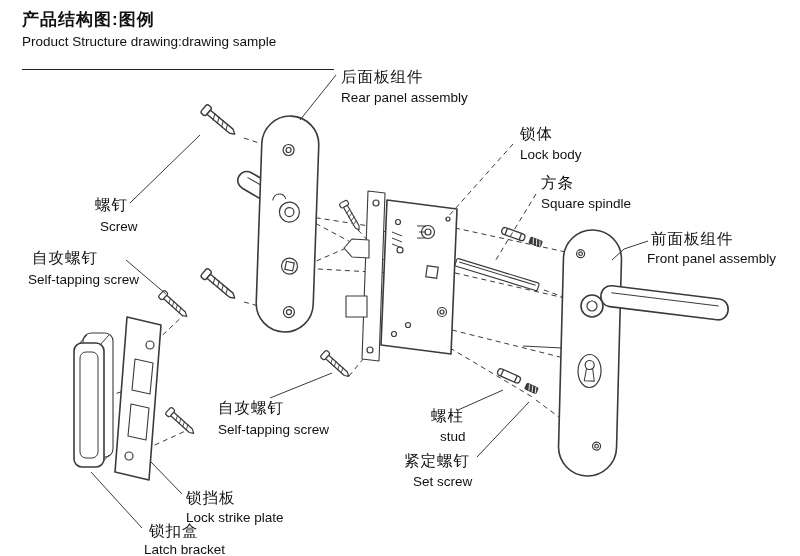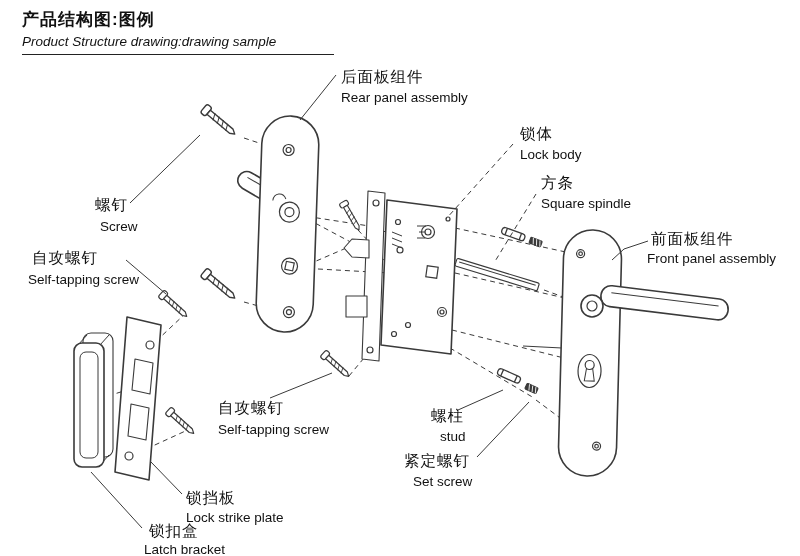"产品结构图:图例" .header { padding-bottom: 5px -> 20px }
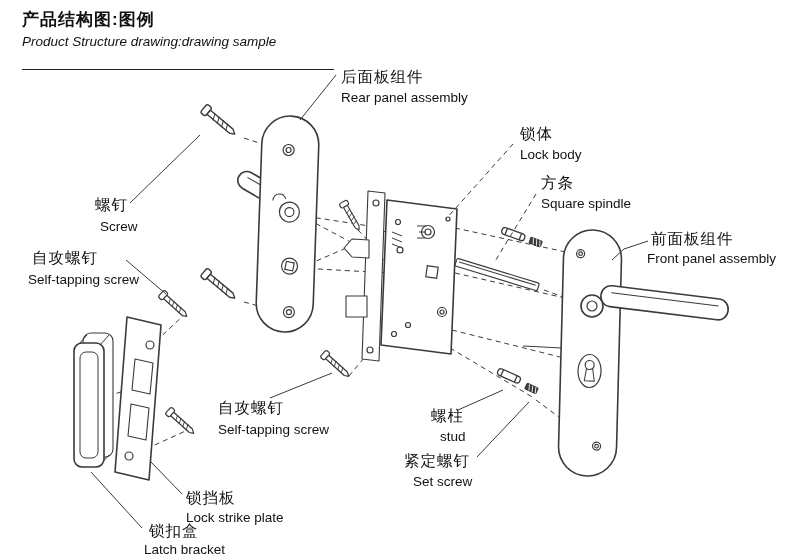"Product Structure drawing:drawing sample" .title-en { font-style: italic -> none }
